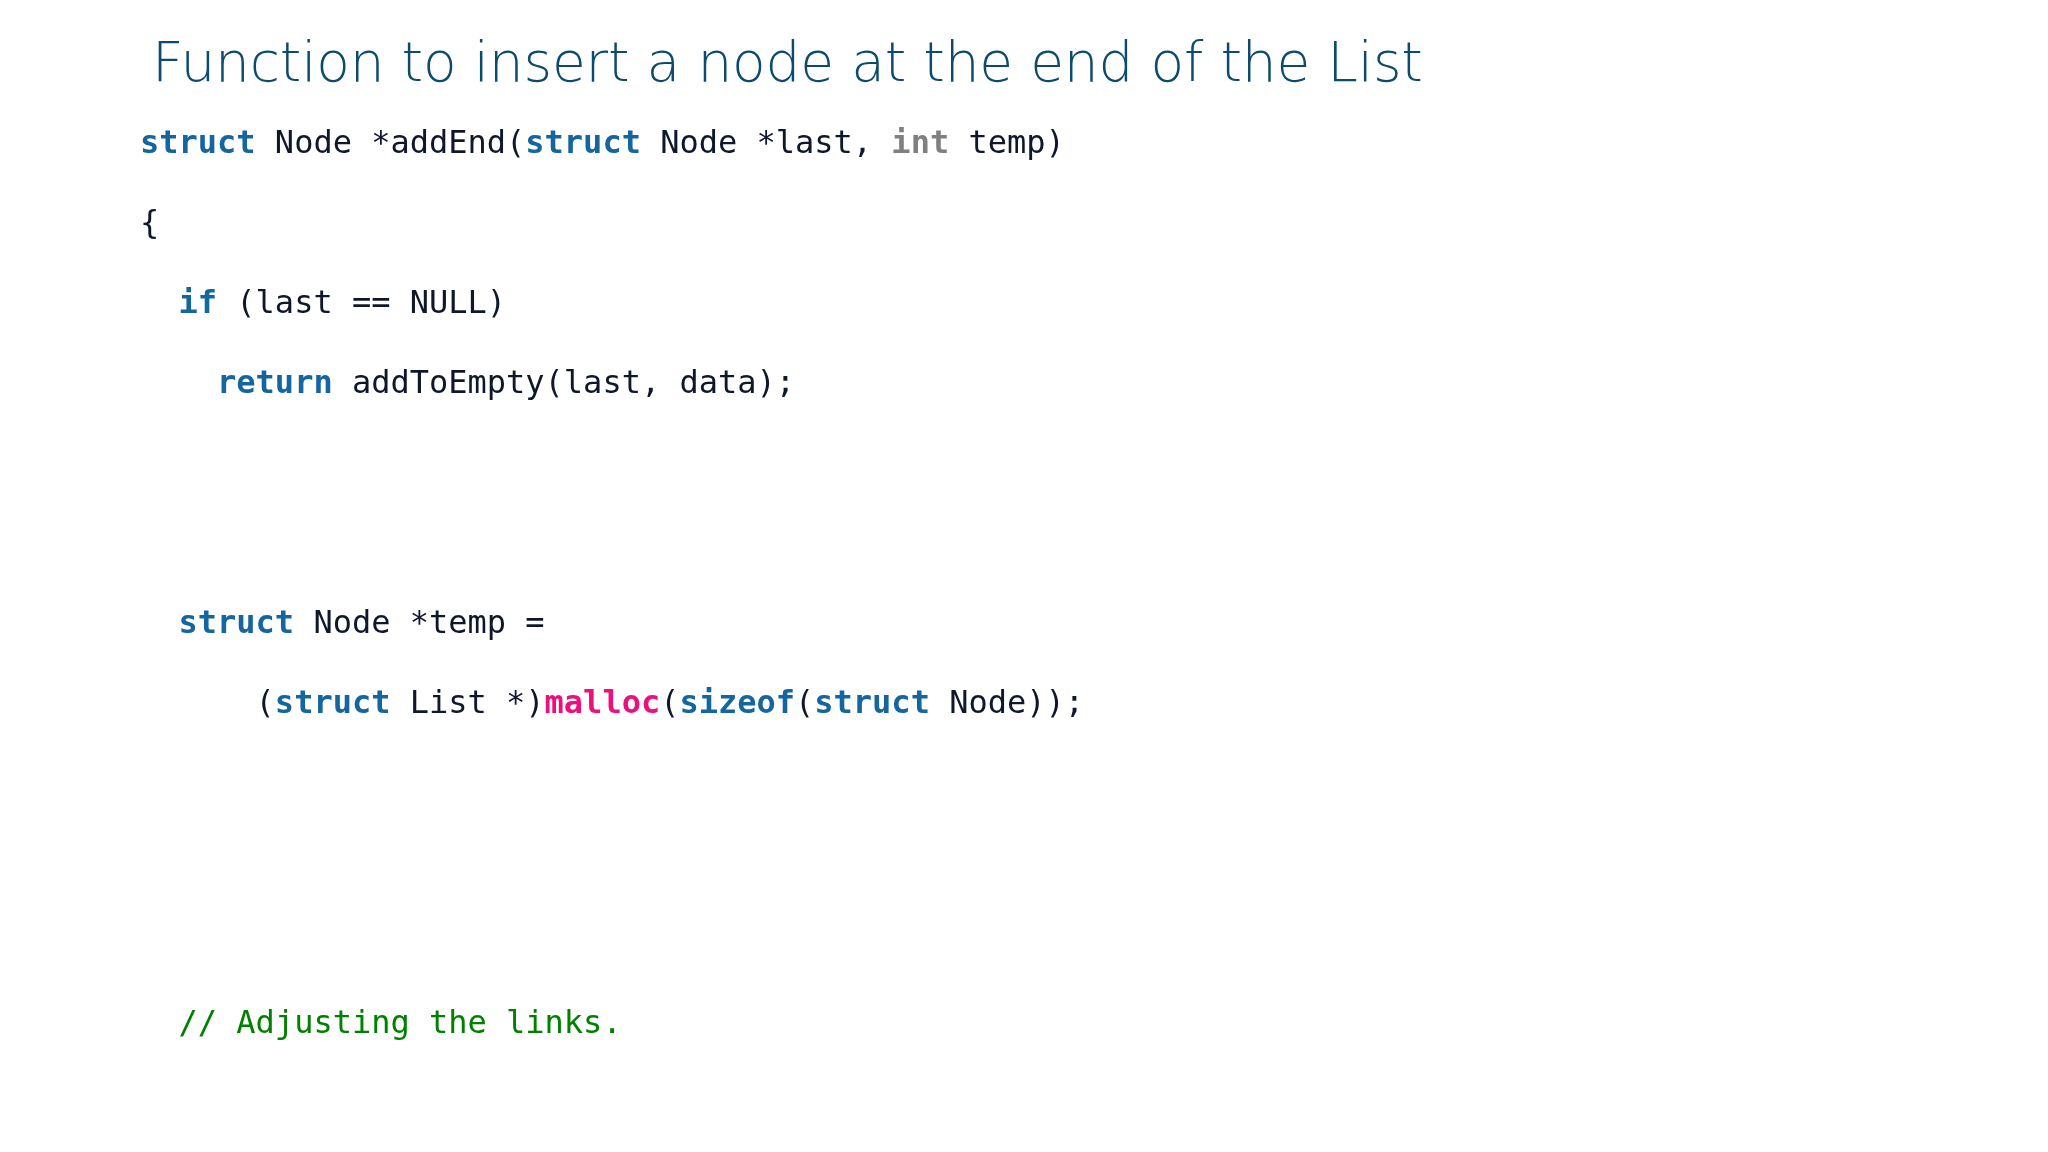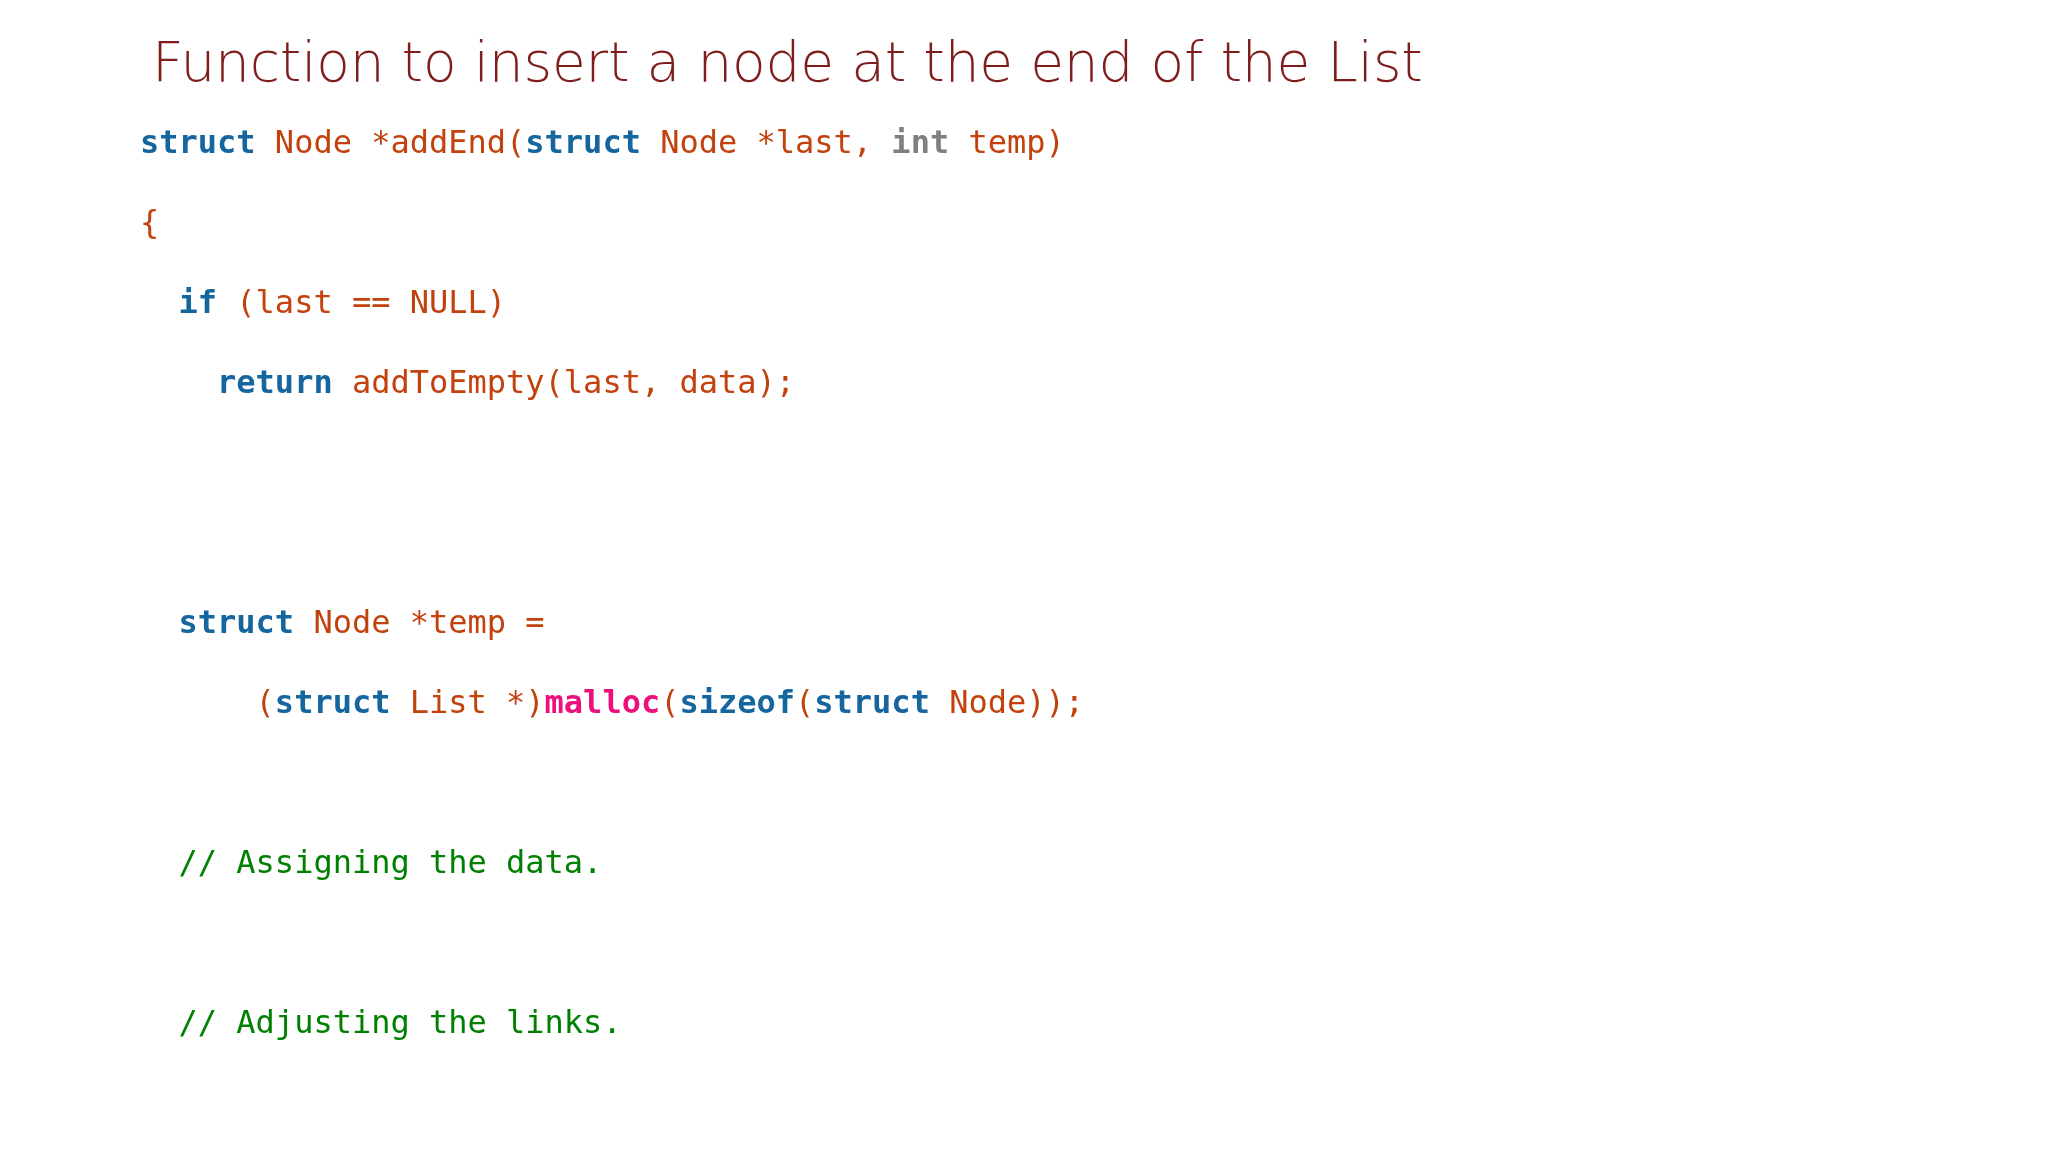"Function to insert a node" #slide-title { color: #7f1d1d -> #0c4a6e }
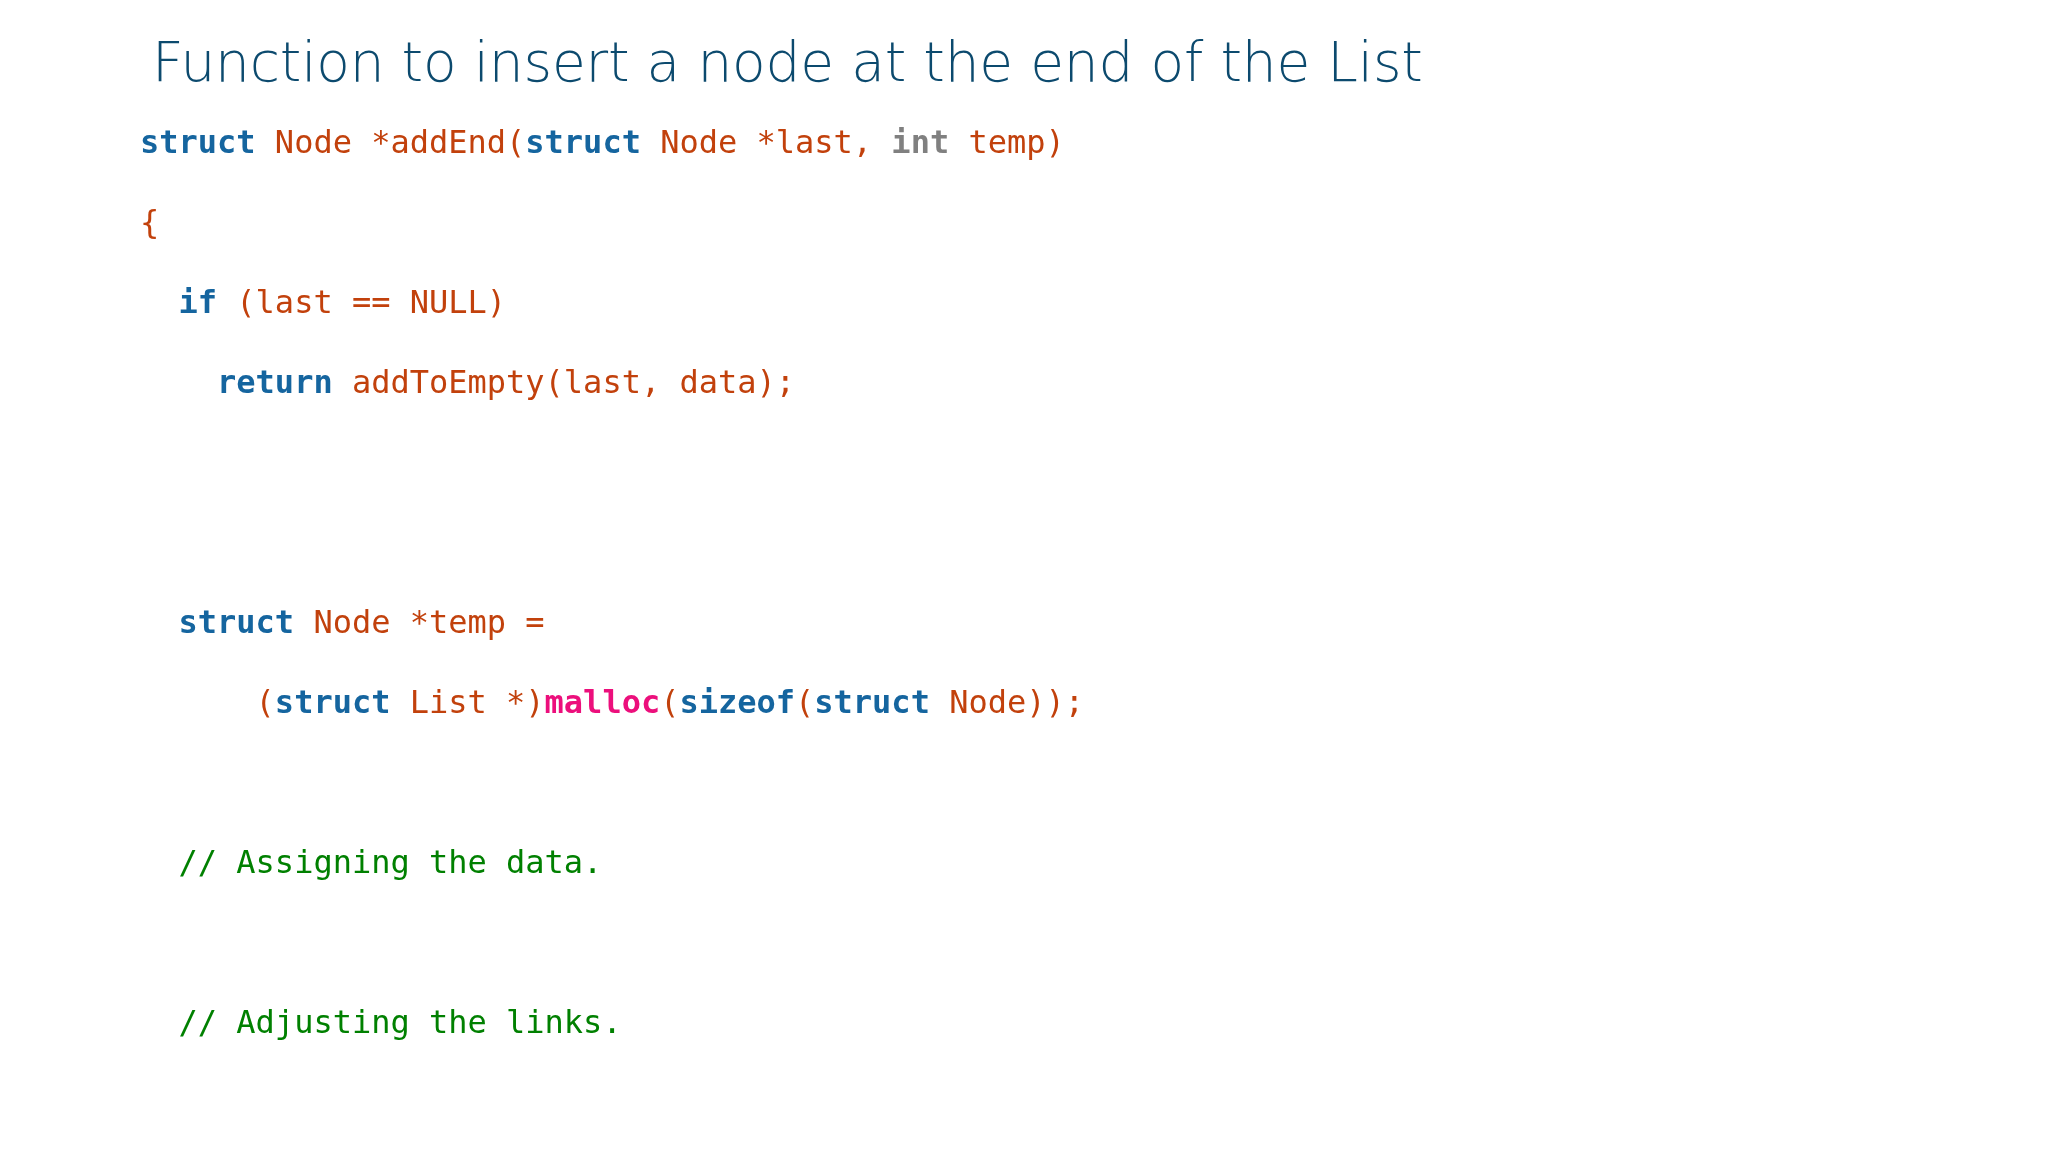"Node *addEnd(" .tok-plain { color: #c2410c -> #0f172a }
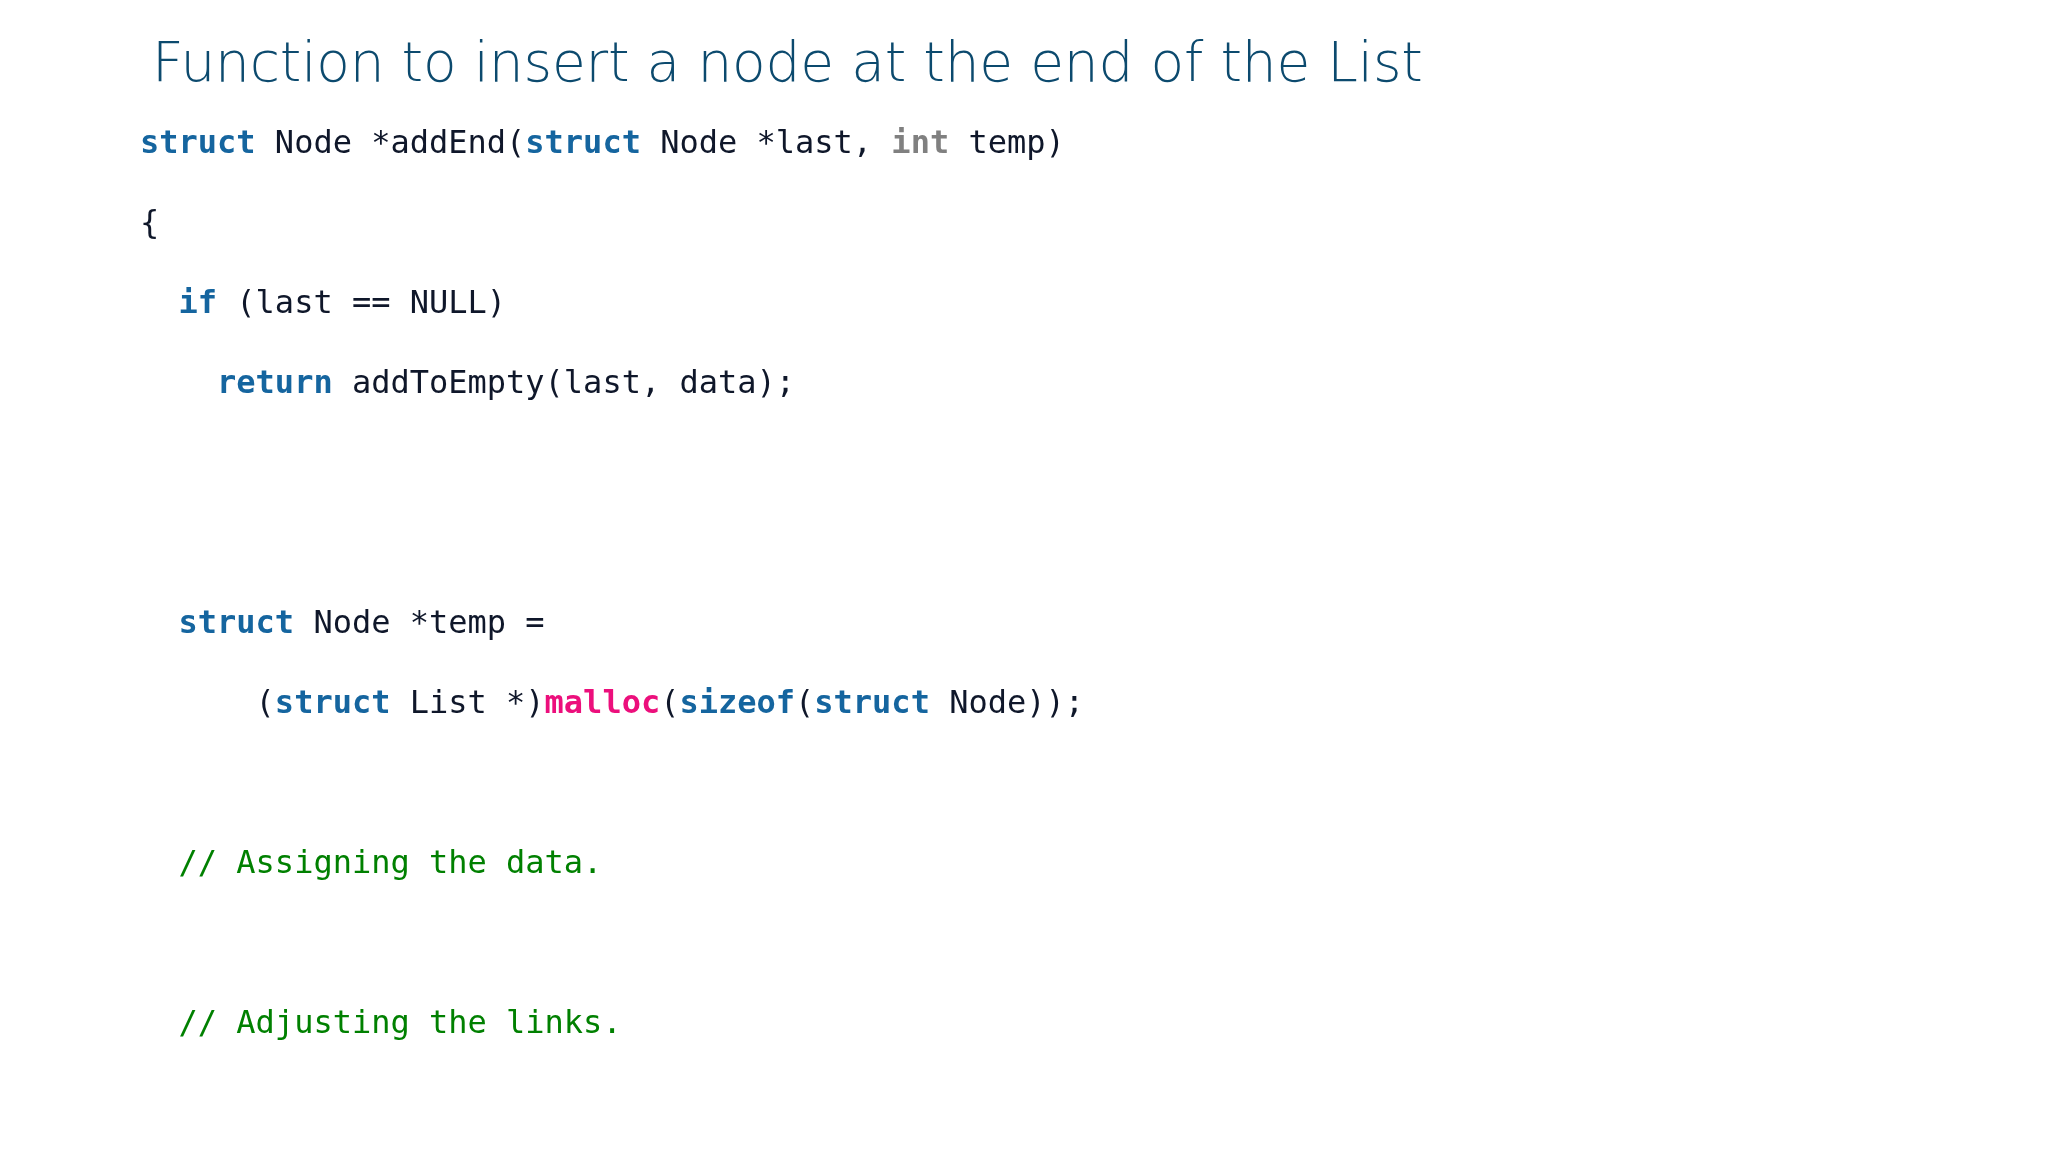"// Assigning the data." span.tok-comment { html: <span>// Assigning the data.</span> -> none }
